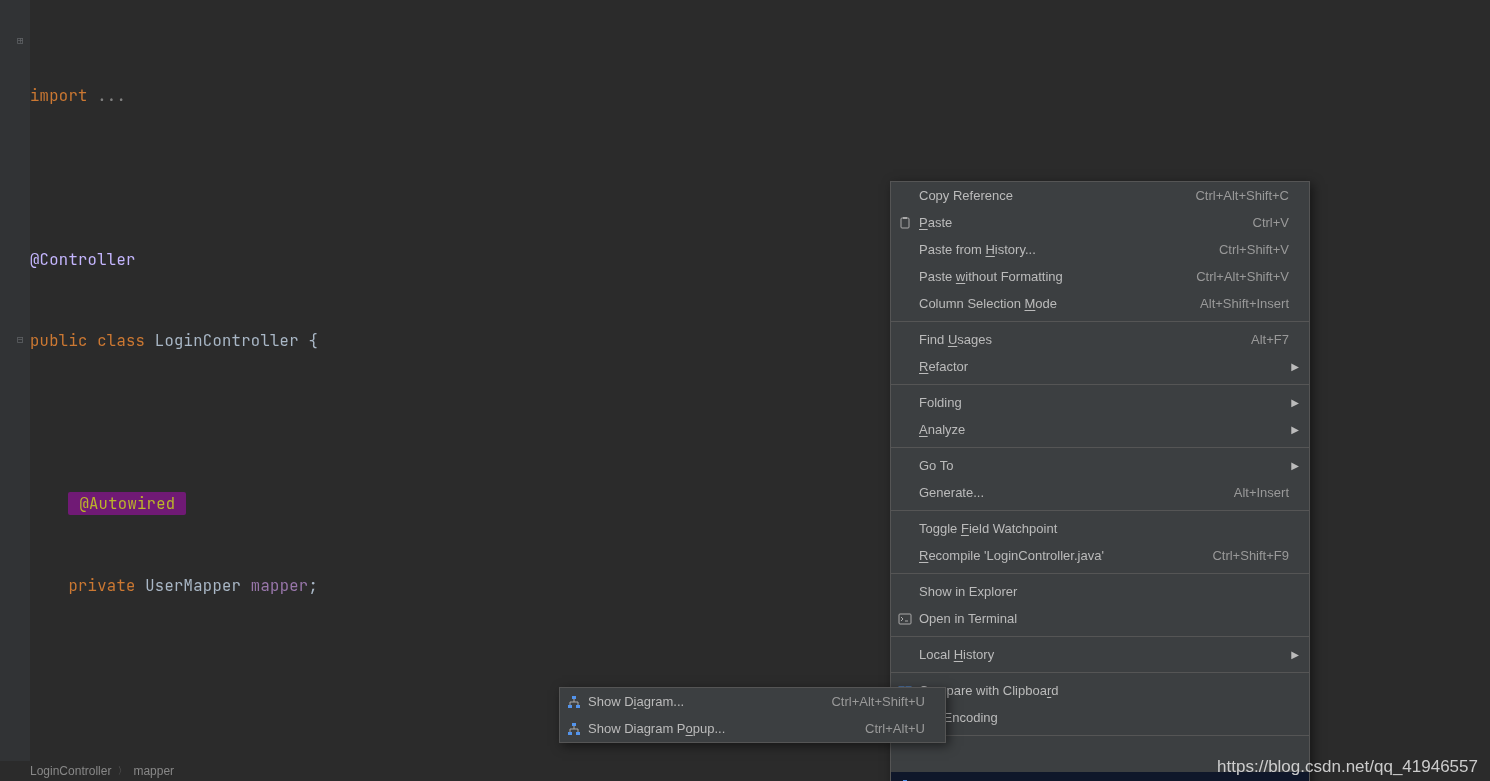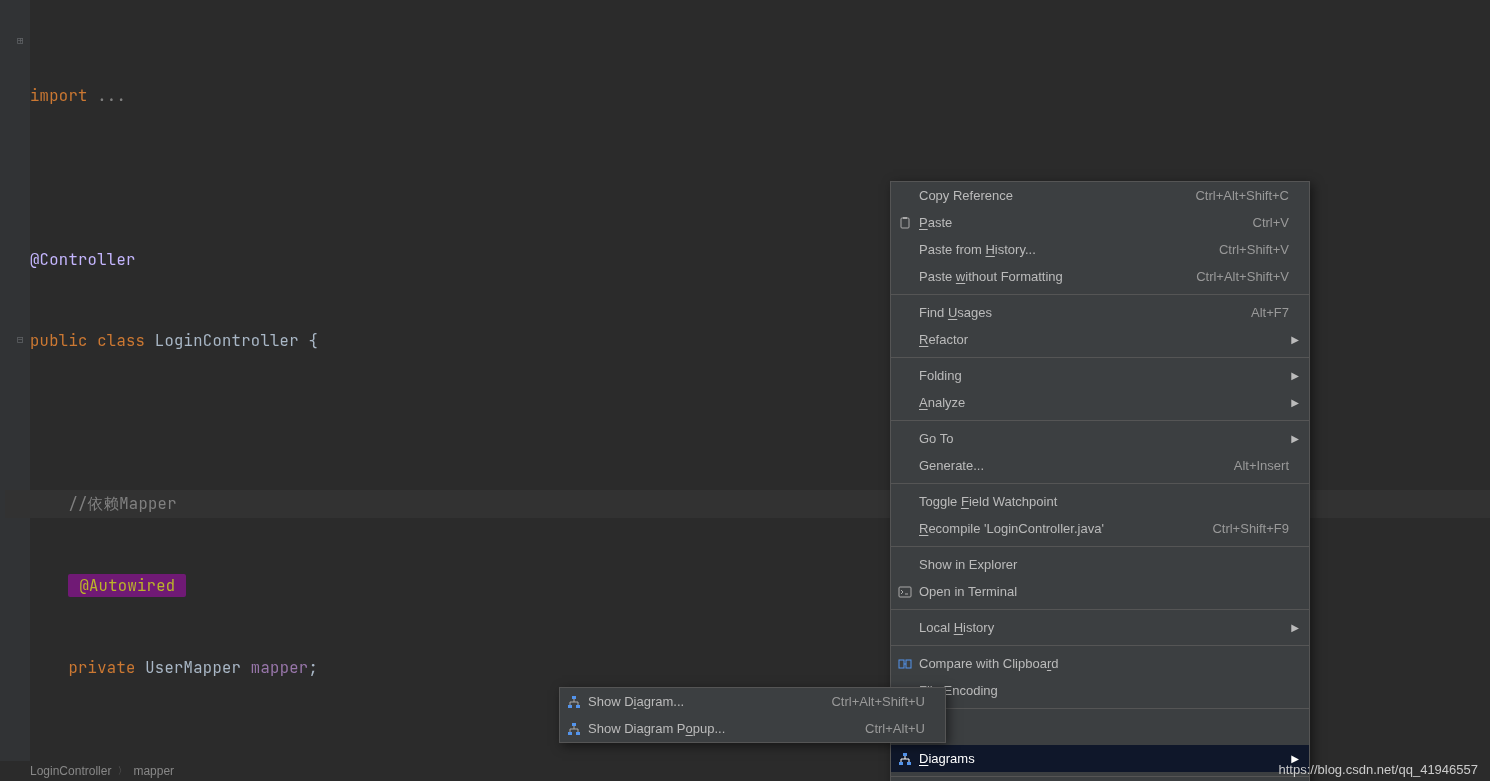"Column Selection Mode" div.row { html: none -> <div> <span>Column Selection <span>M</span>ode</span> <span>Alt+Shift+Insert</span> </div> }
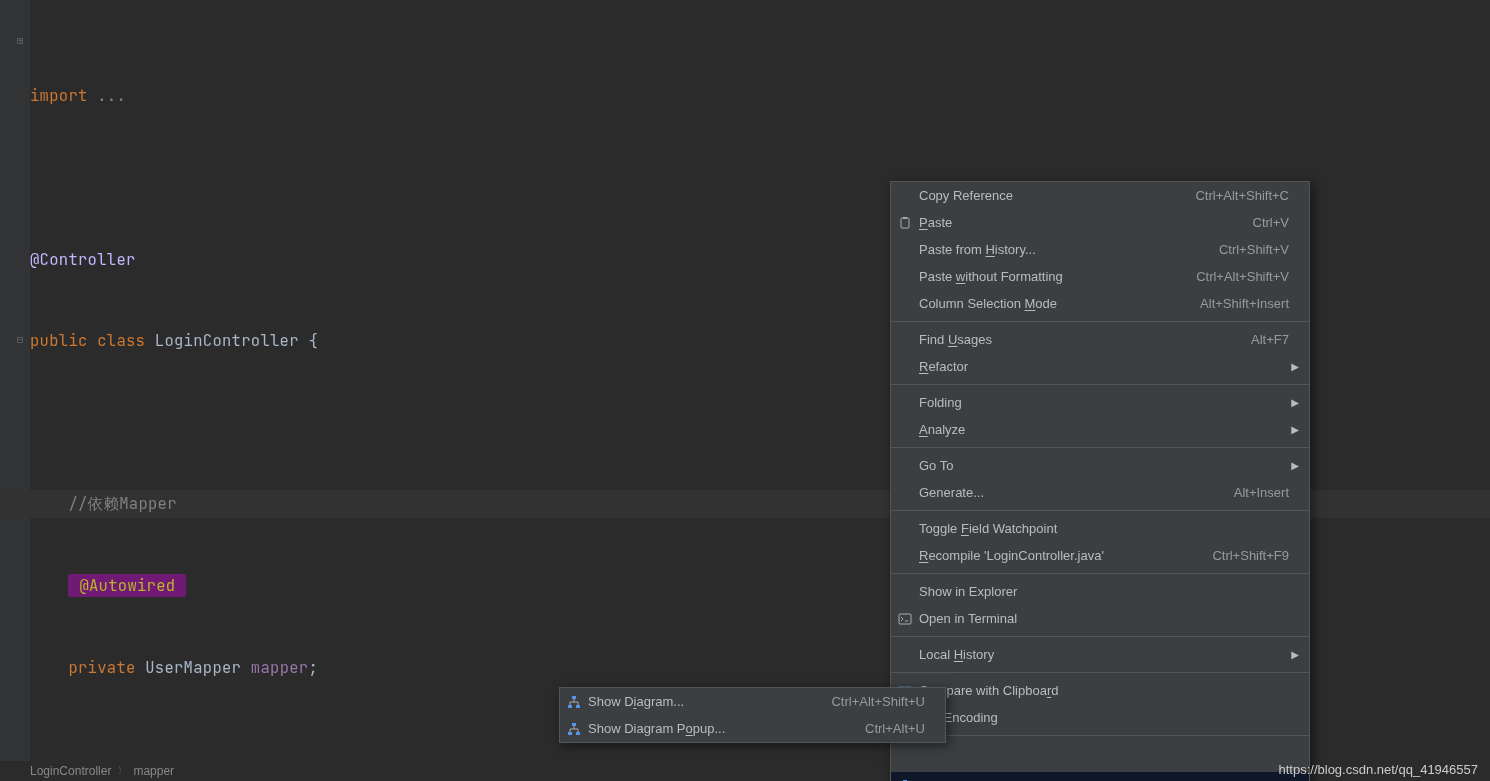"//依赖Mapper" div.line { html: <div> <span>//依赖Mapper</span></div> -> none }
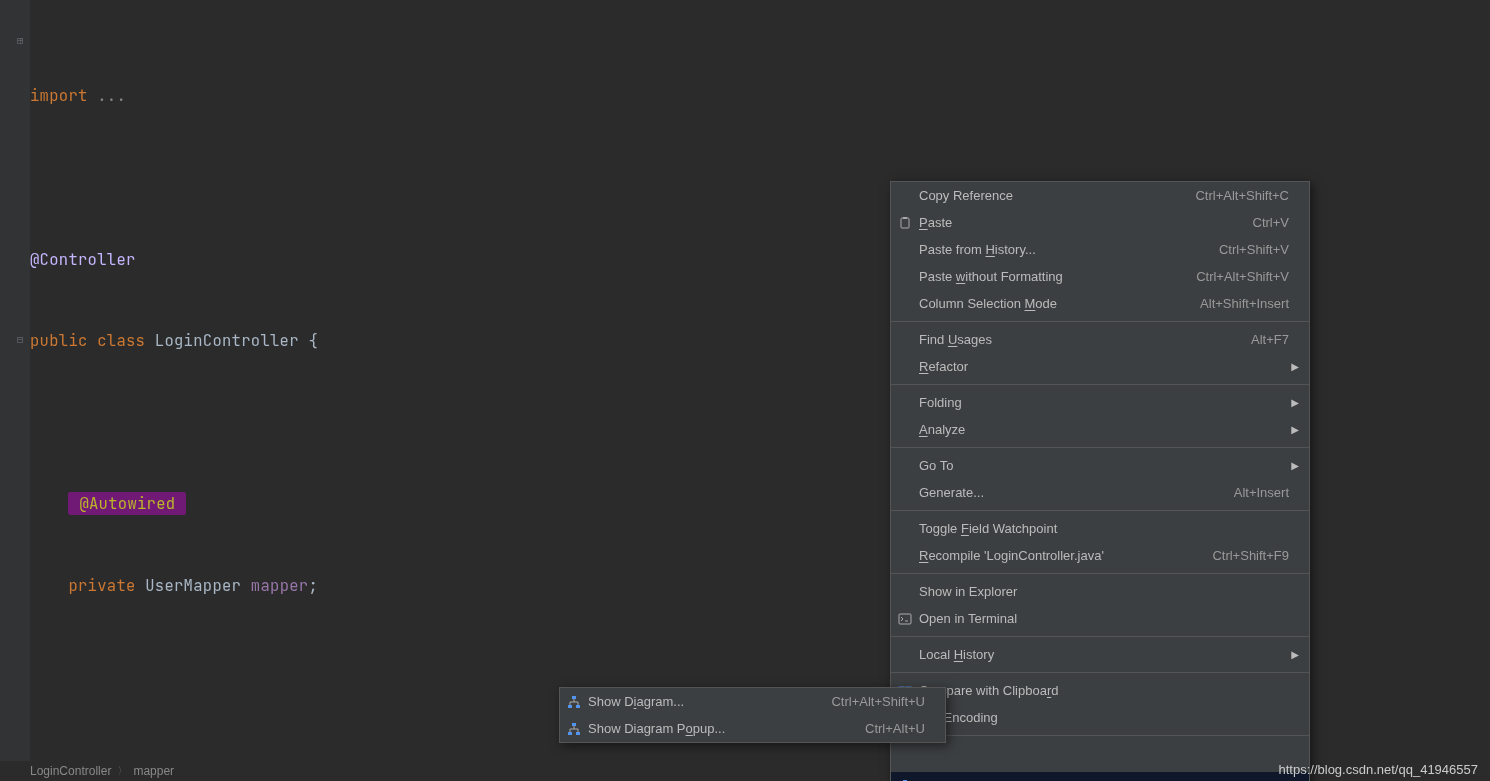"https://blog.csdn.net/qq_41946557" .watermark { font-size: 13px -> 17px }
